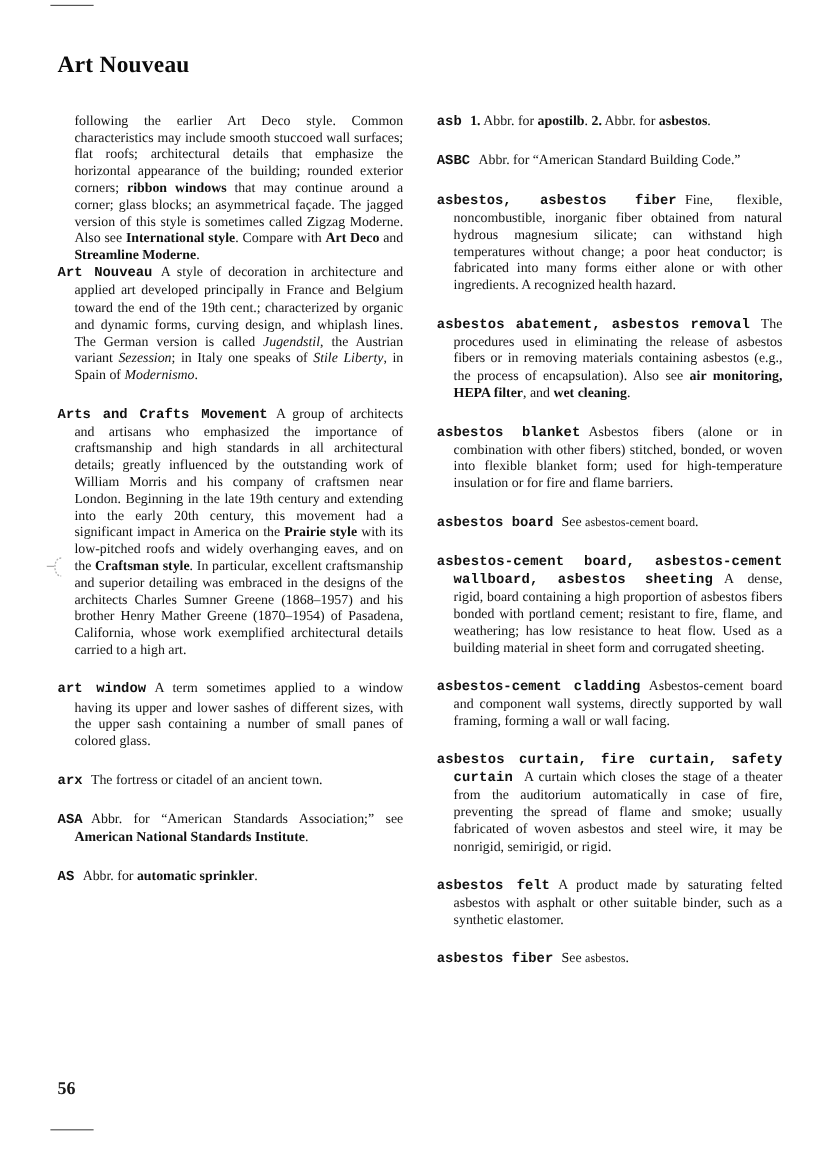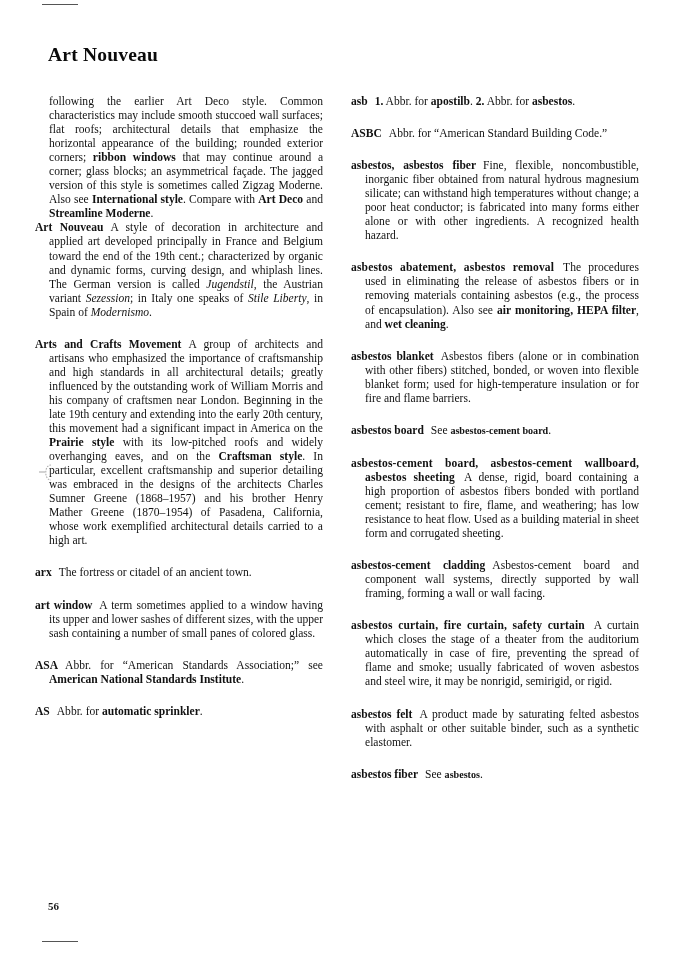"following the earlier Art Deco" .columns { left: 35px -> 48px }
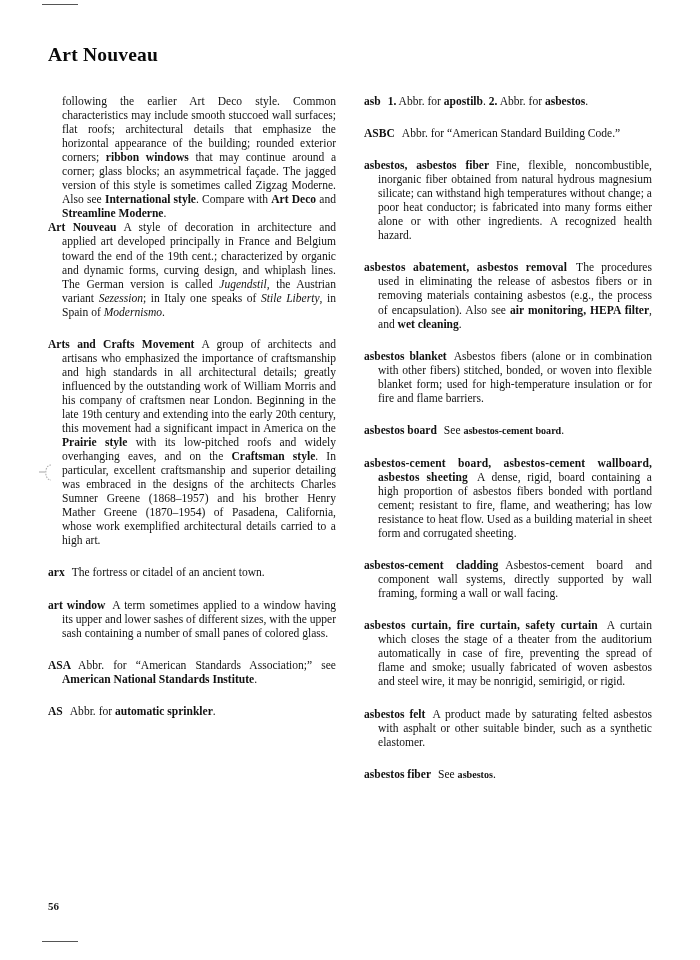"asb" .hw { font-family: none -> Liberation Mono, monospace }
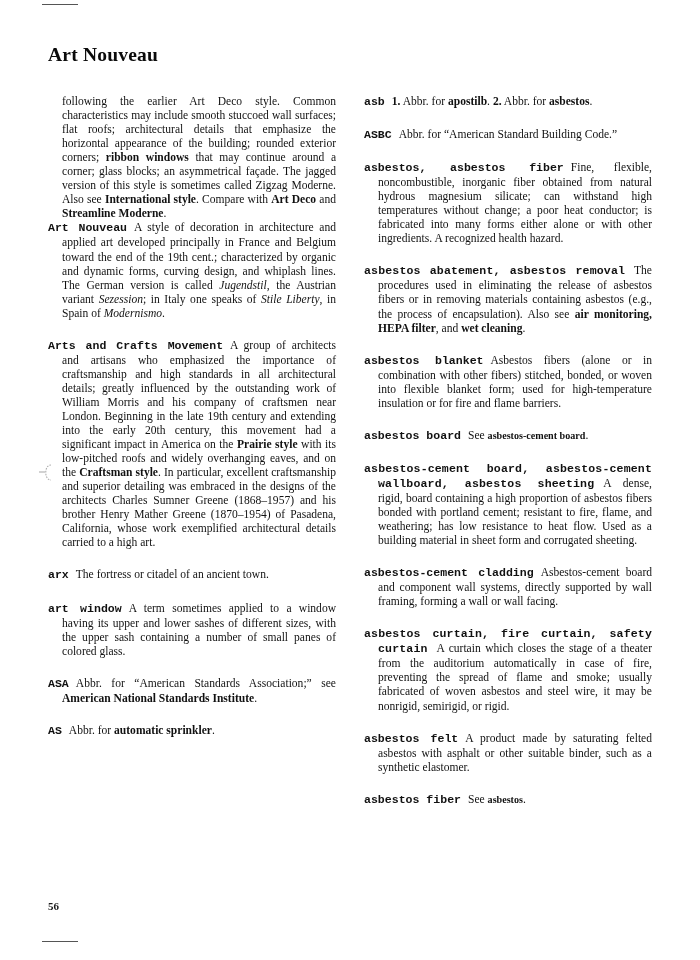"asbestos-cement board" .sm { font-weight: bold -> normal }
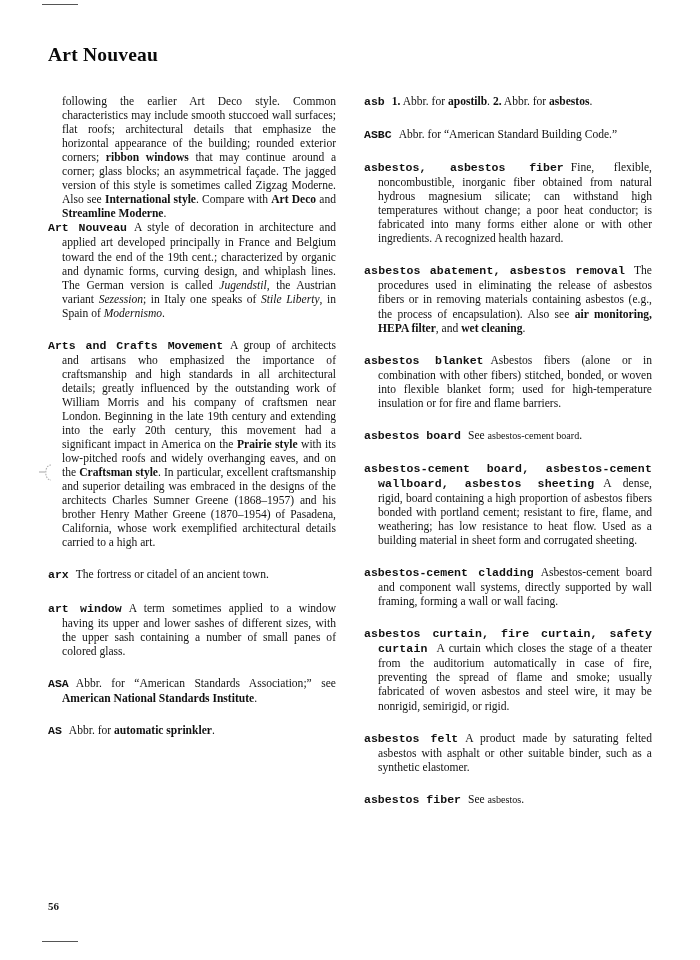"arx The fortress or citadel" p.entry { order: before "art window A term sometimes" -> after "art window A term sometimes" }
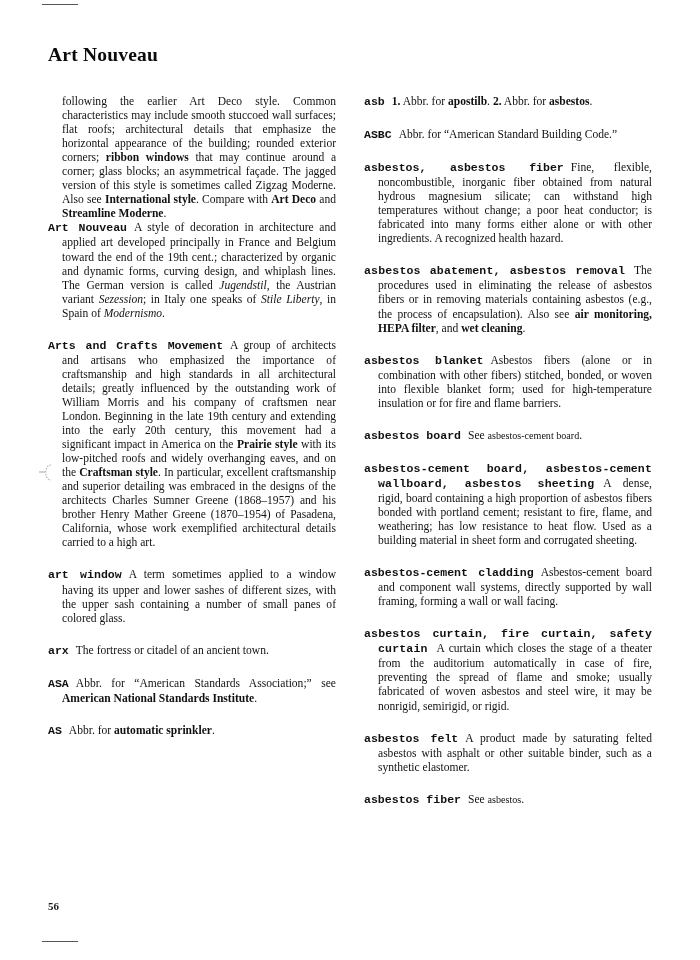"56" .folio { font-size: 11px -> 15px }
